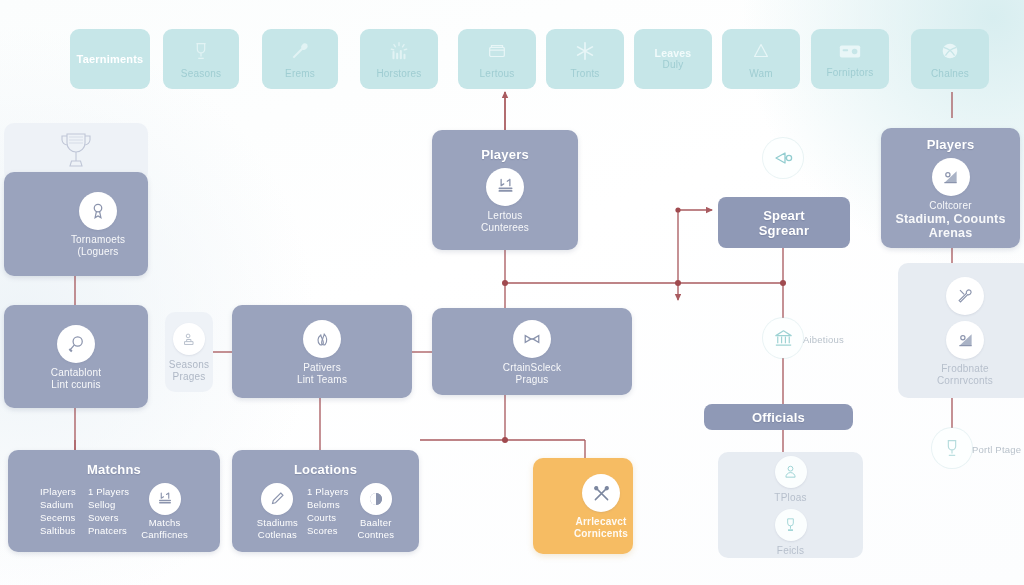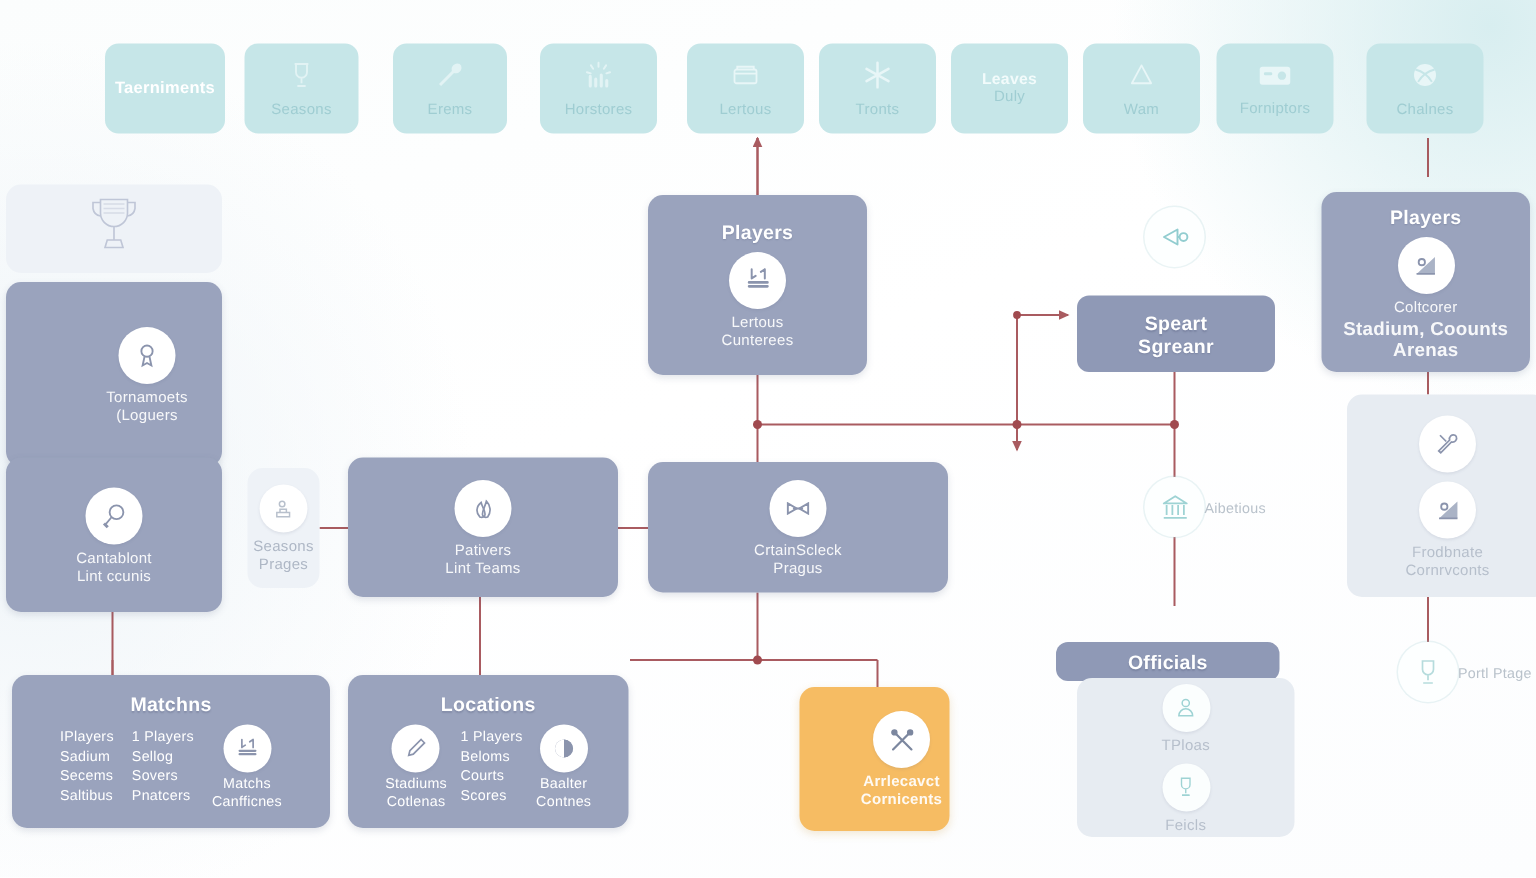"Tornamoets" div.node { height: 123px -> 104px; top: 188px -> 172px }
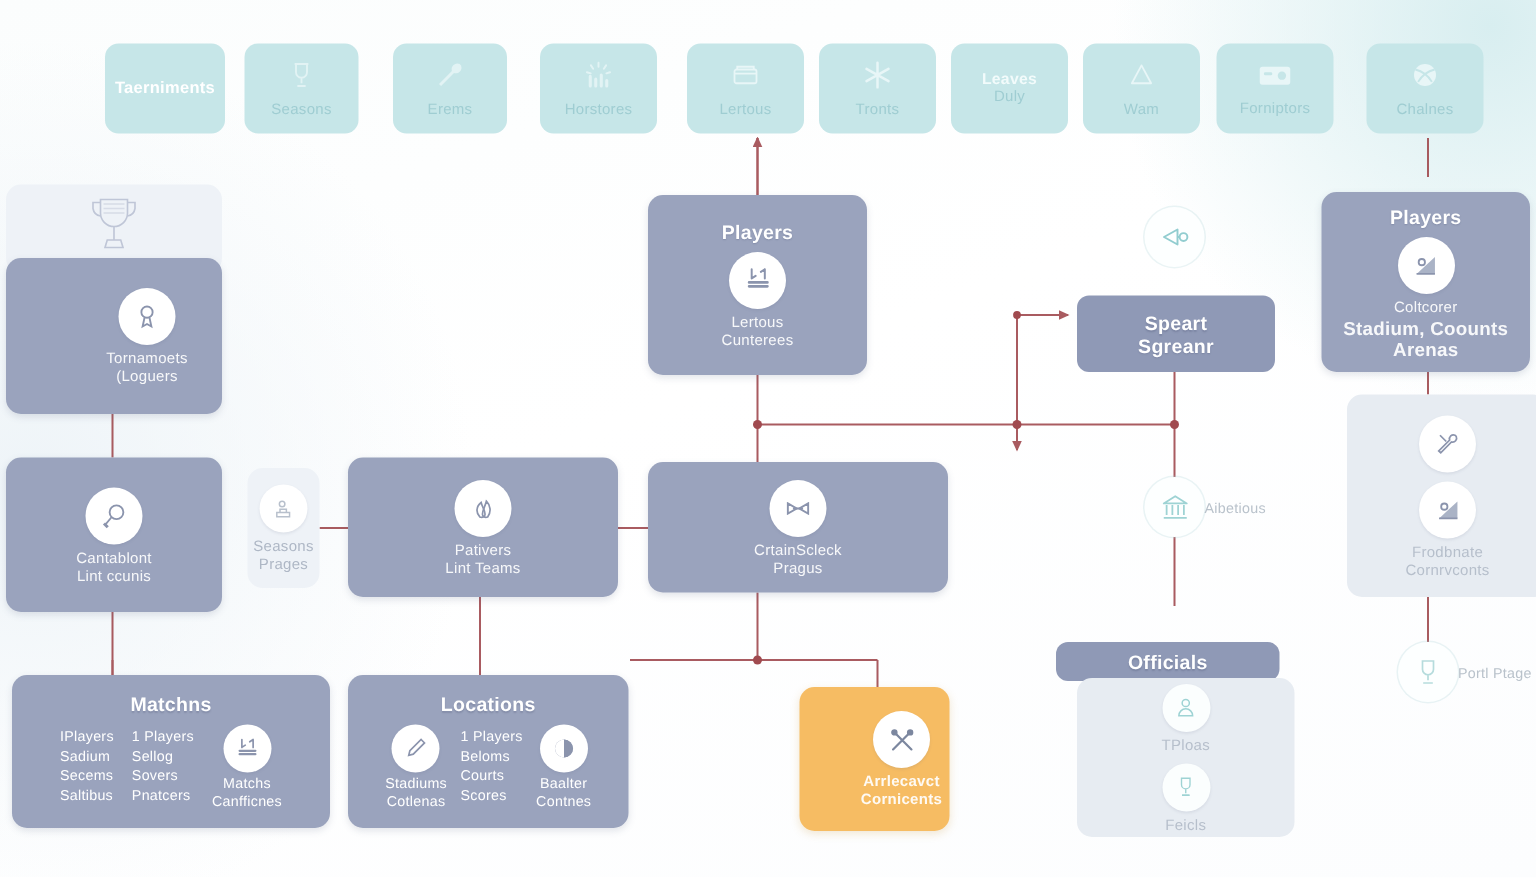"Officials" div.node { margin-top: 24px -> none }
